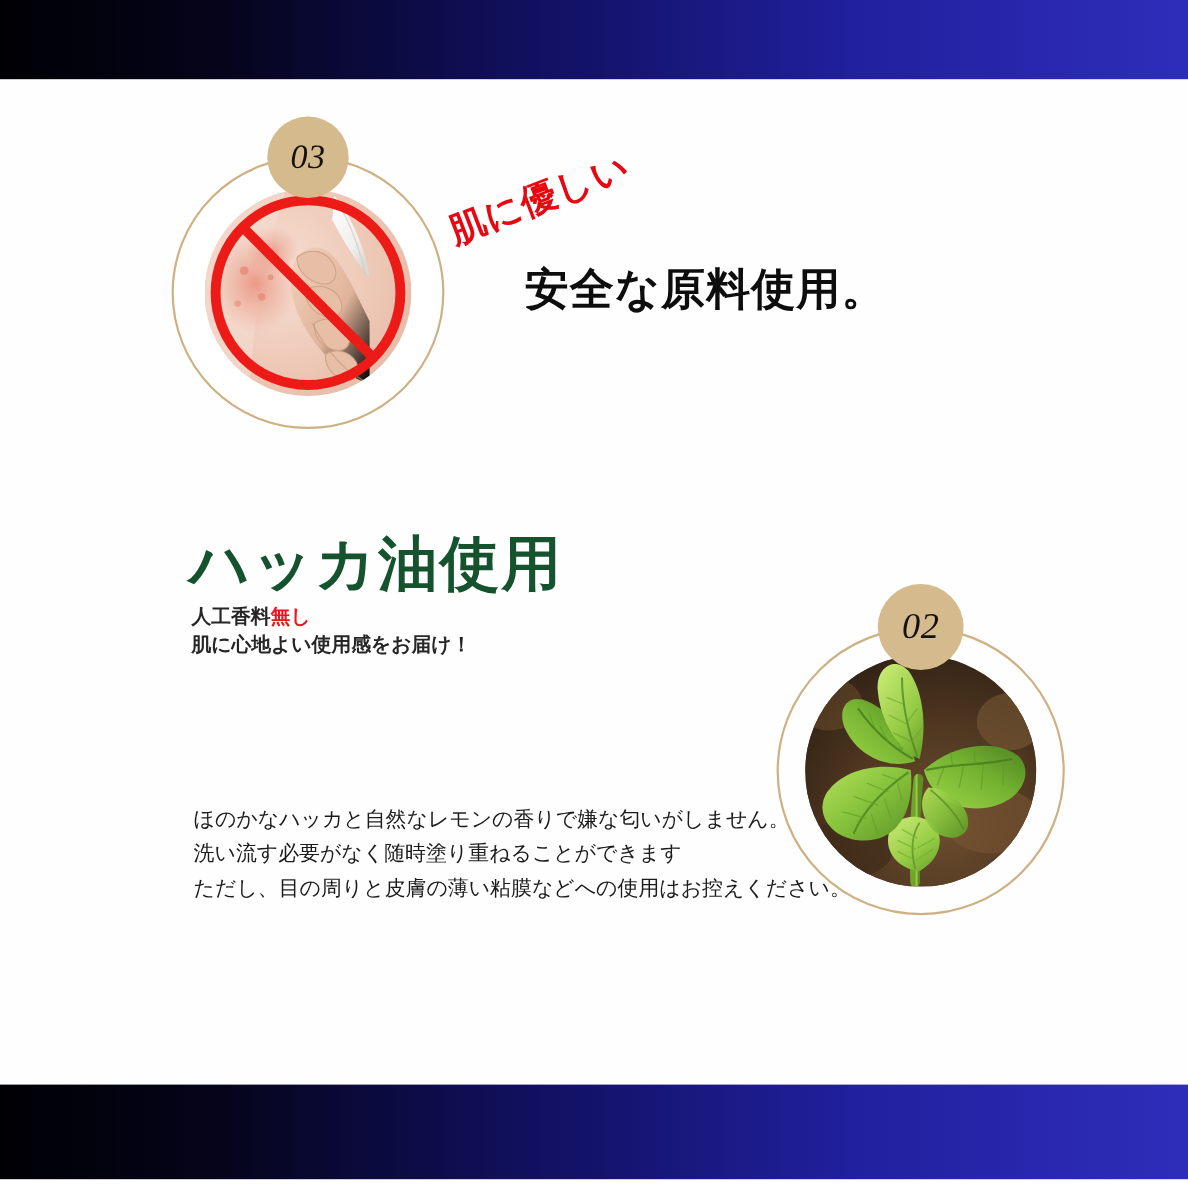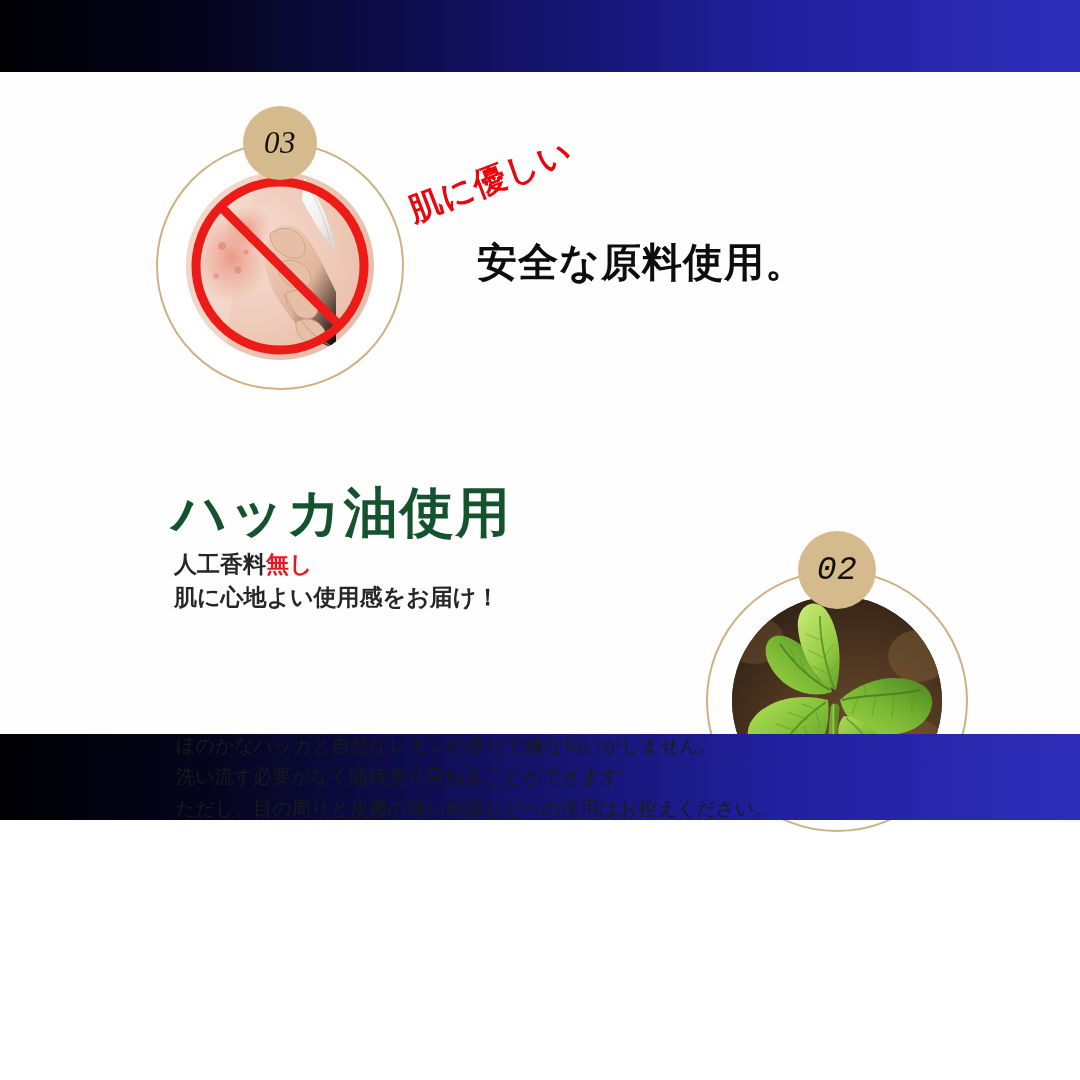"03" #page { height: 820px -> 1072px }
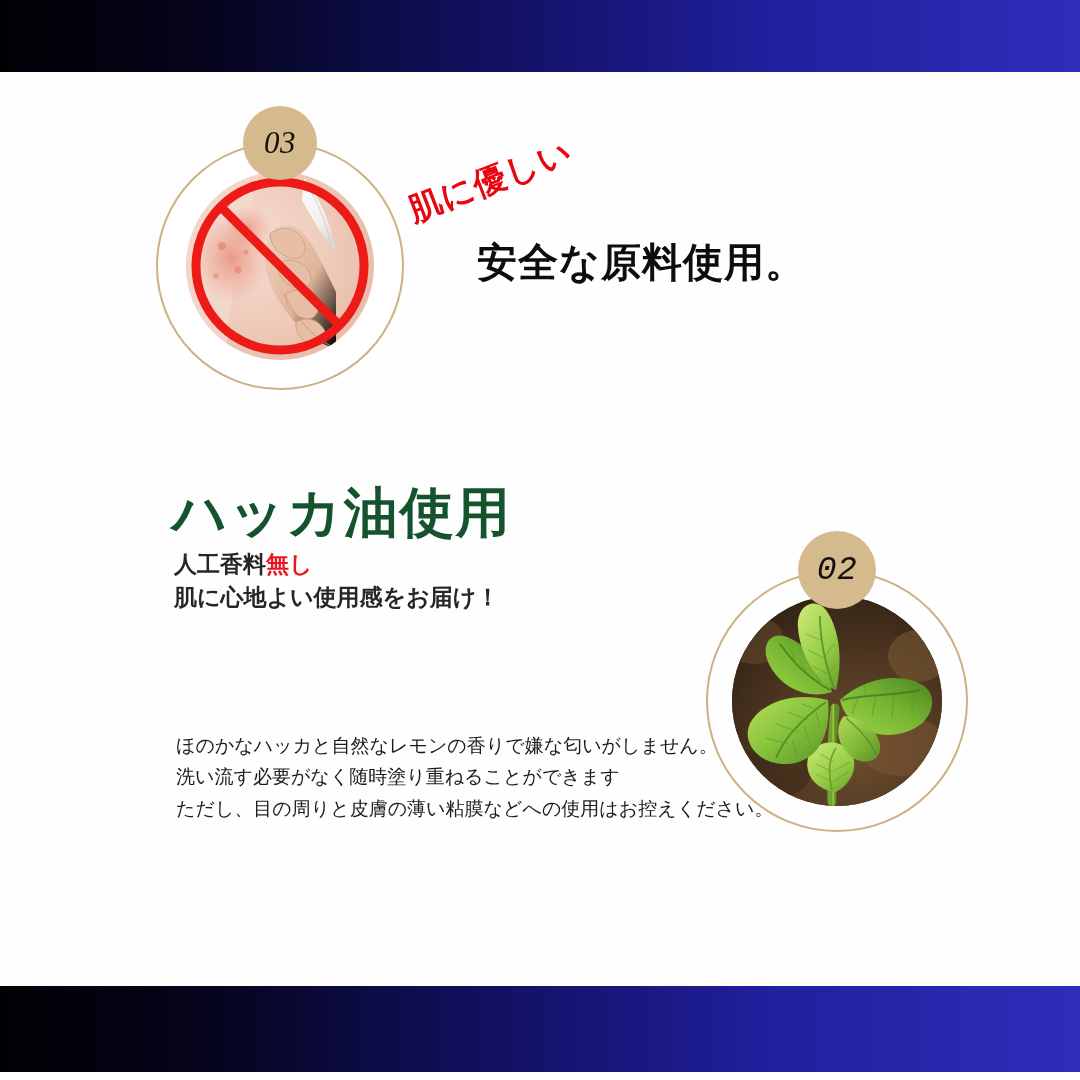"人工香料無し" #lead { font-size: 23px -> 18px }
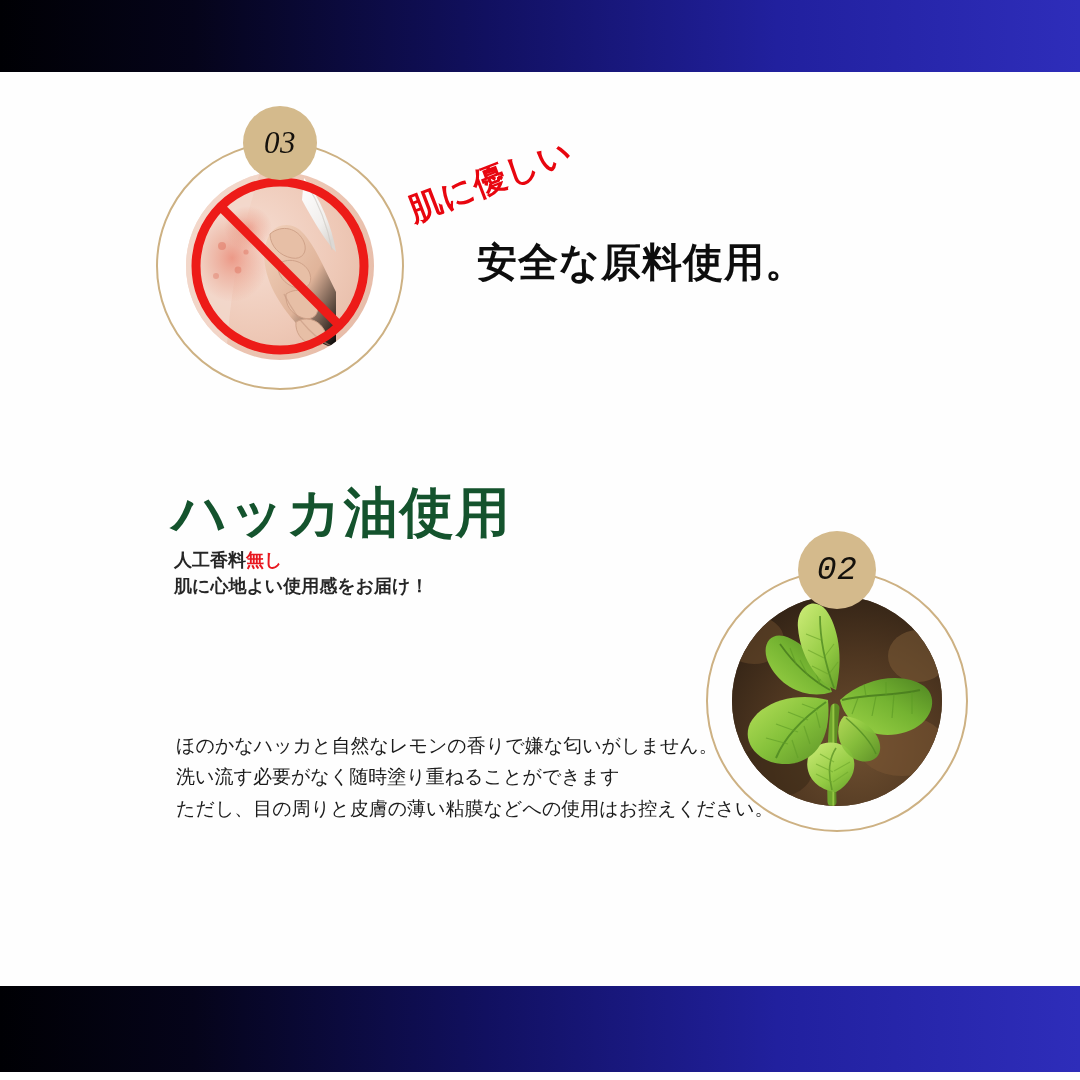"02" #badge-02 .badge-num { font-family: Liberation Mono, monospace -> none }
